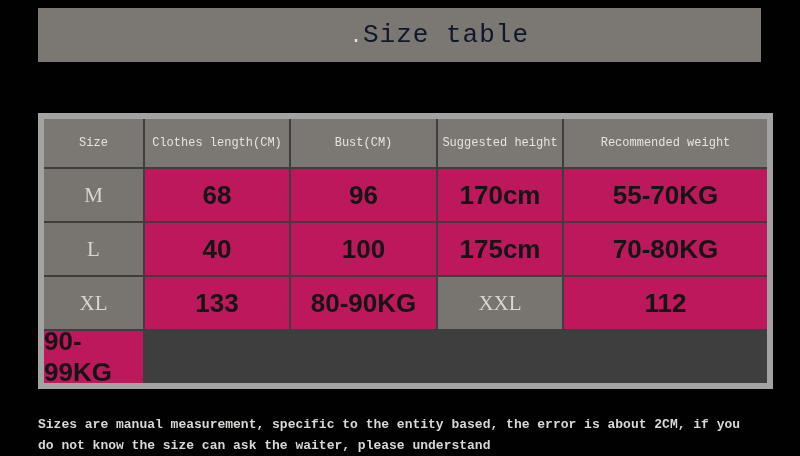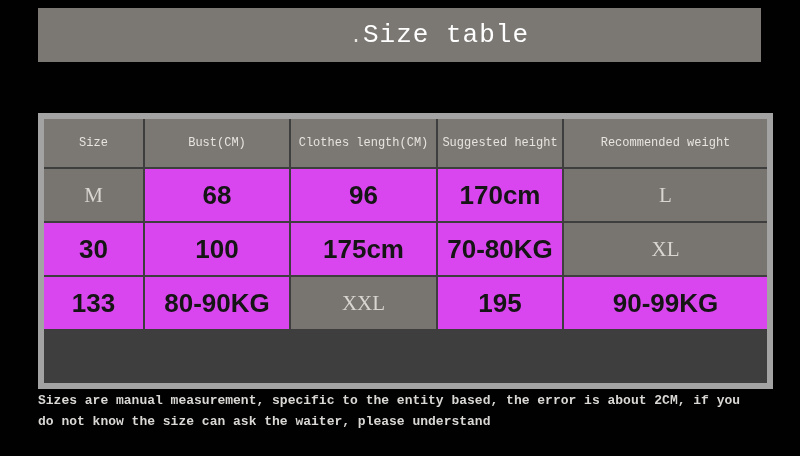"Size table" .title { color: #ffffff -> #0f172a }
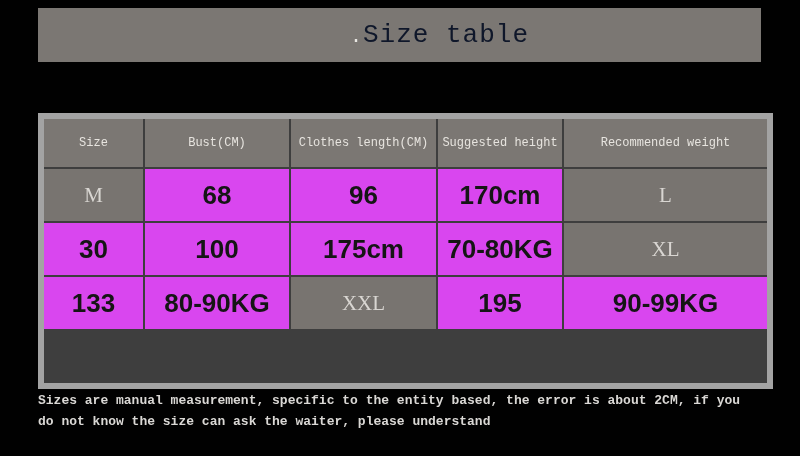"Bust(CM)" div.cell { order: before "Clothes length(CM)" -> after "Clothes length(CM)" }
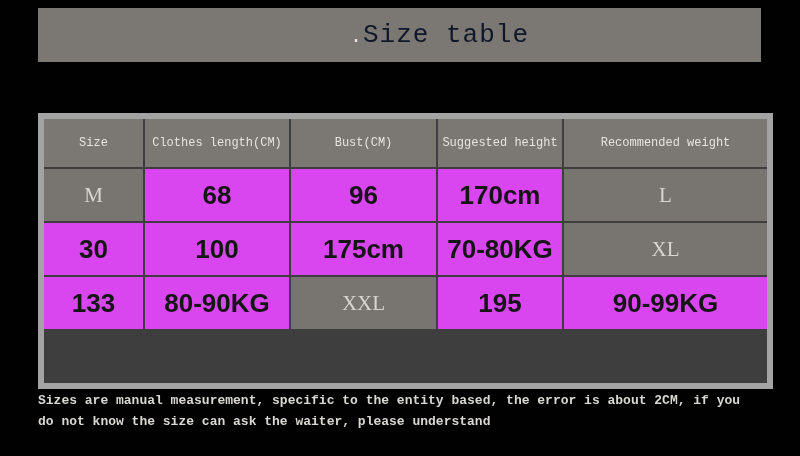"68" .td { background: #d946ef -> #be185d }
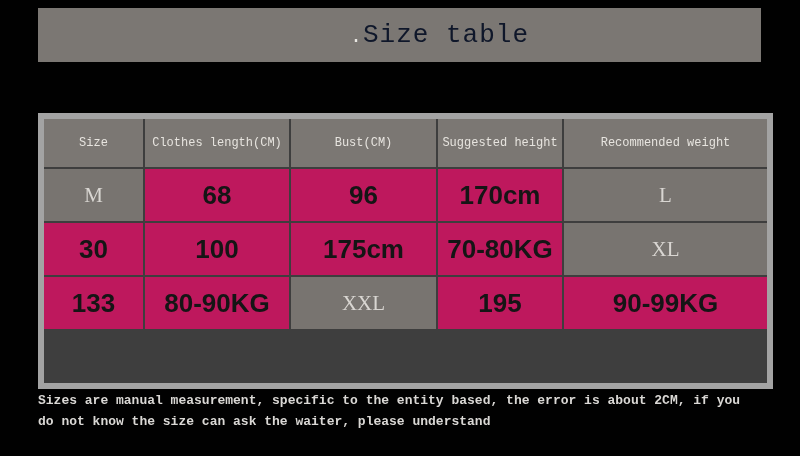"55-70KG" div.cell { html: none -> <div>55-70KG</div> }
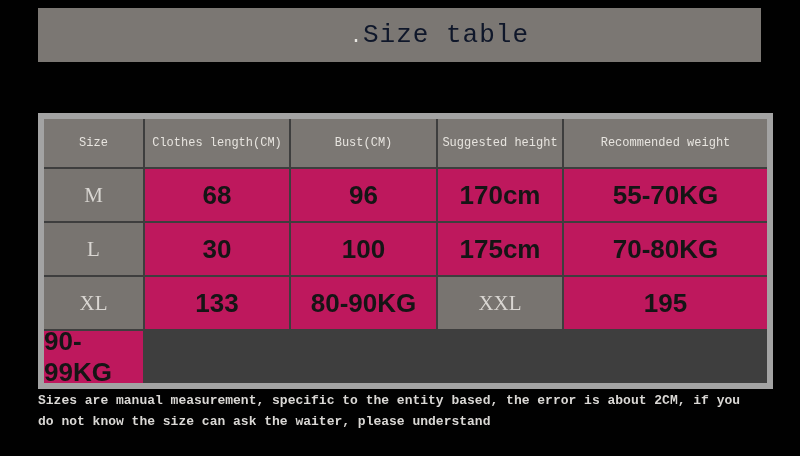"30" div.cell { text: 30 -> 40 }
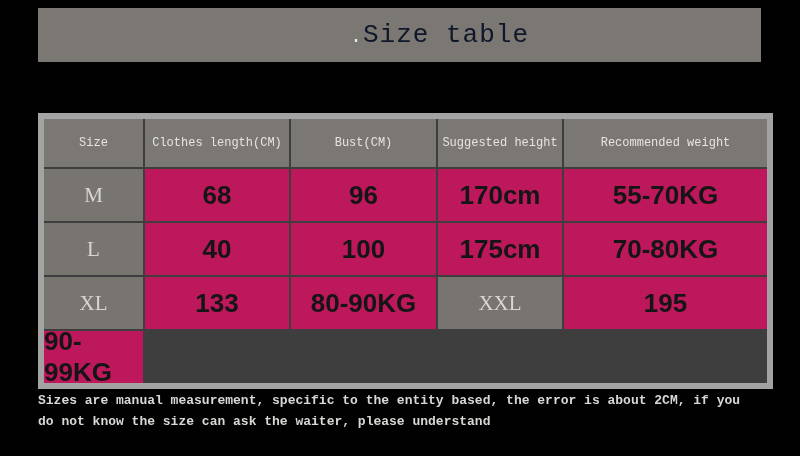"195" div.cell { text: 195 -> 112 }
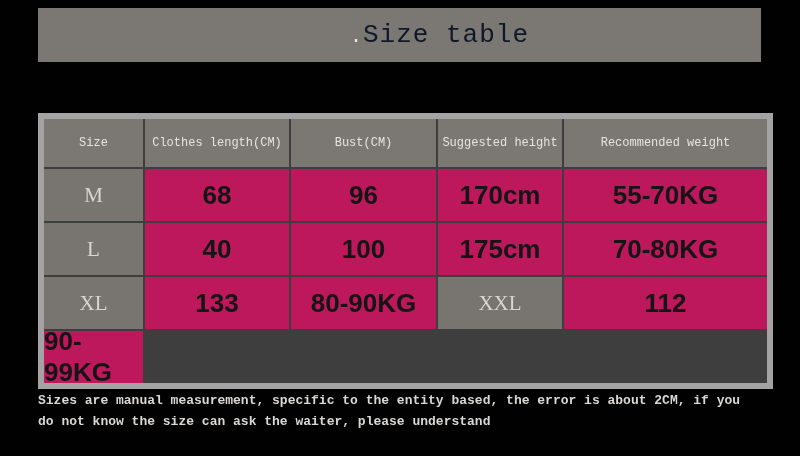"Sizes are manual measurement, specific" .footer { top: 390px -> 414px }
